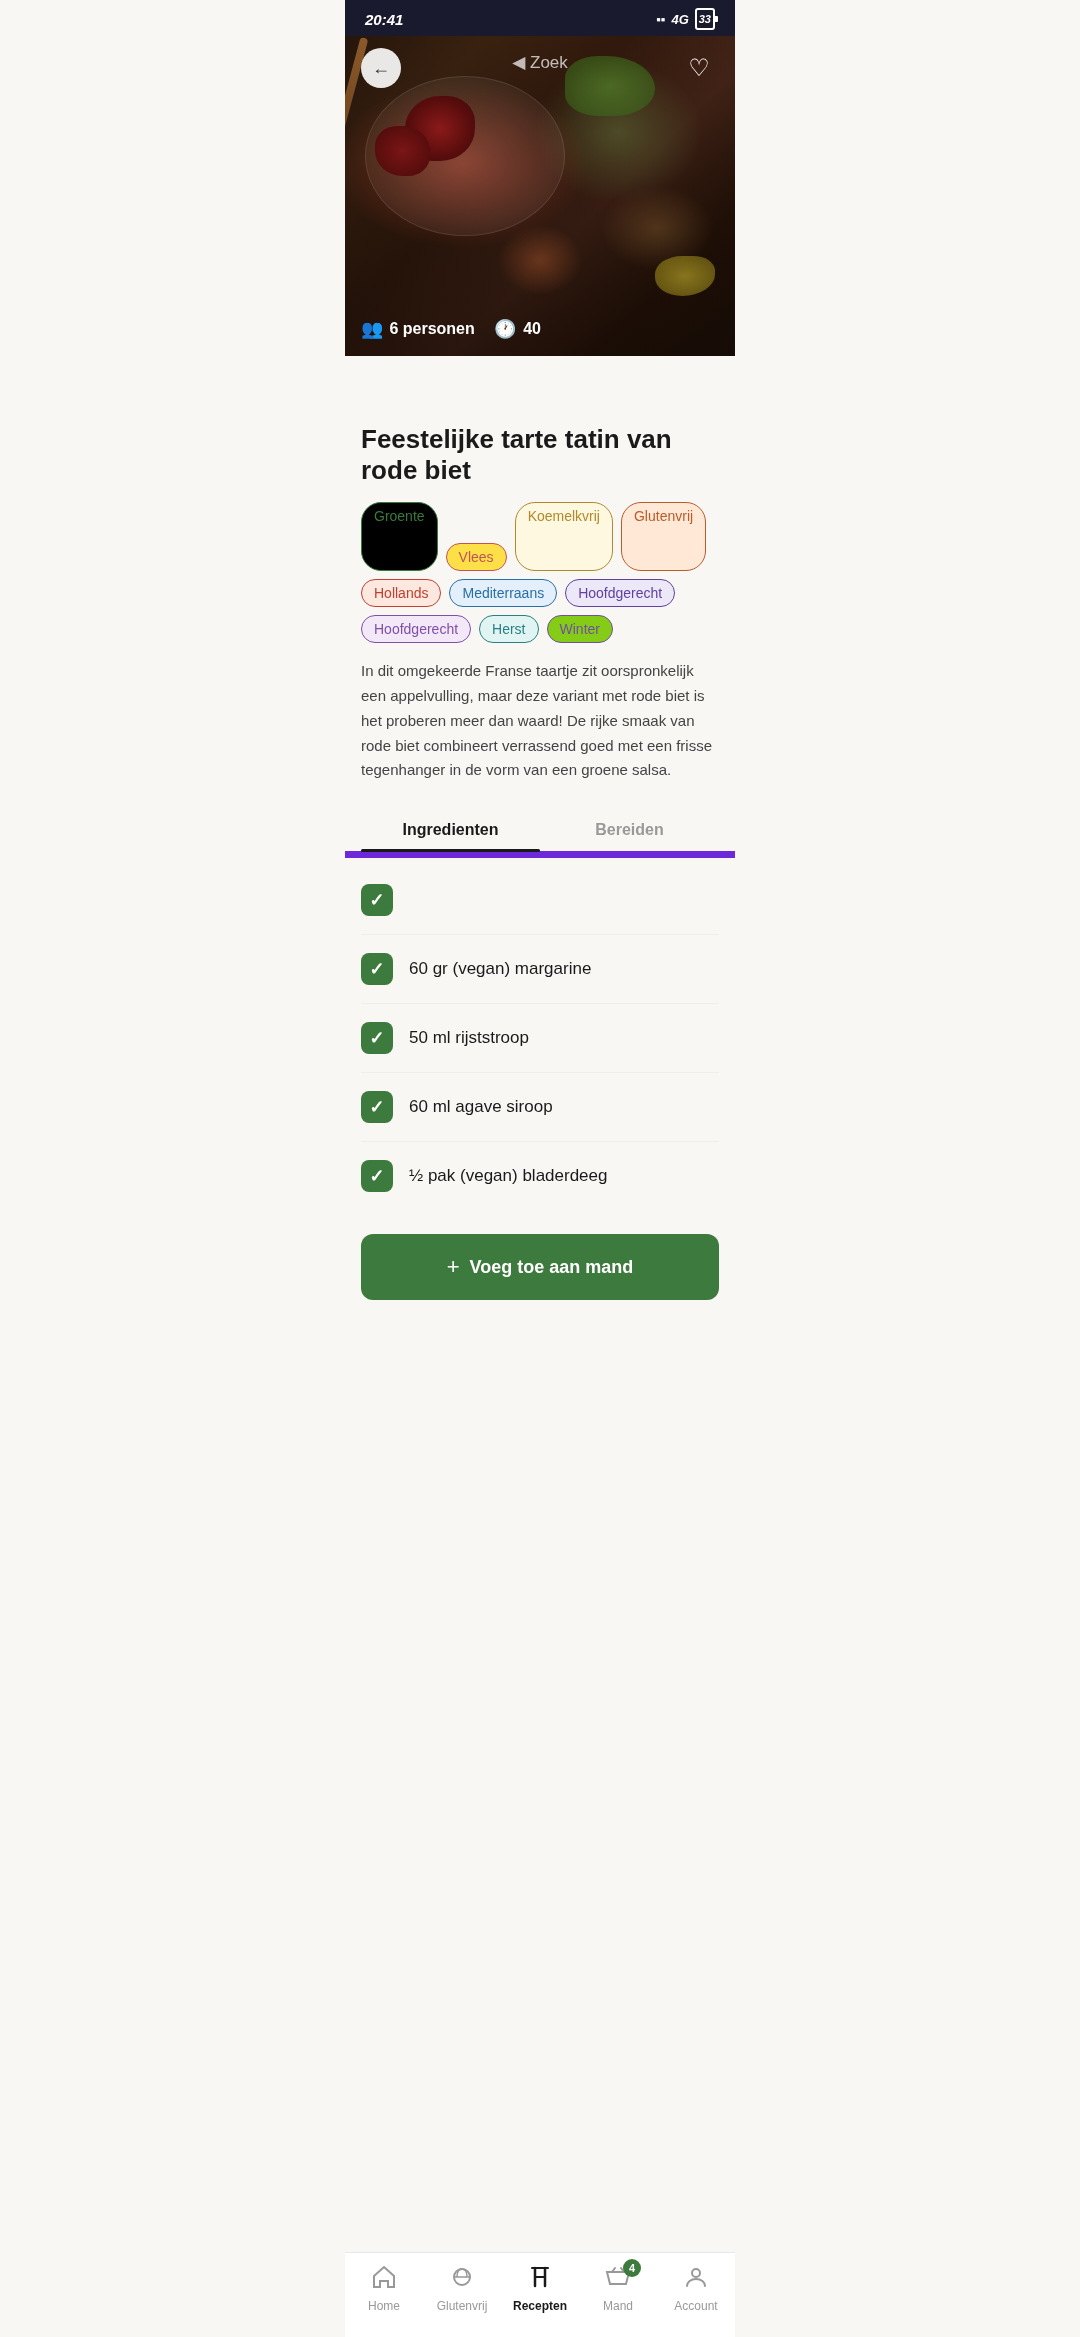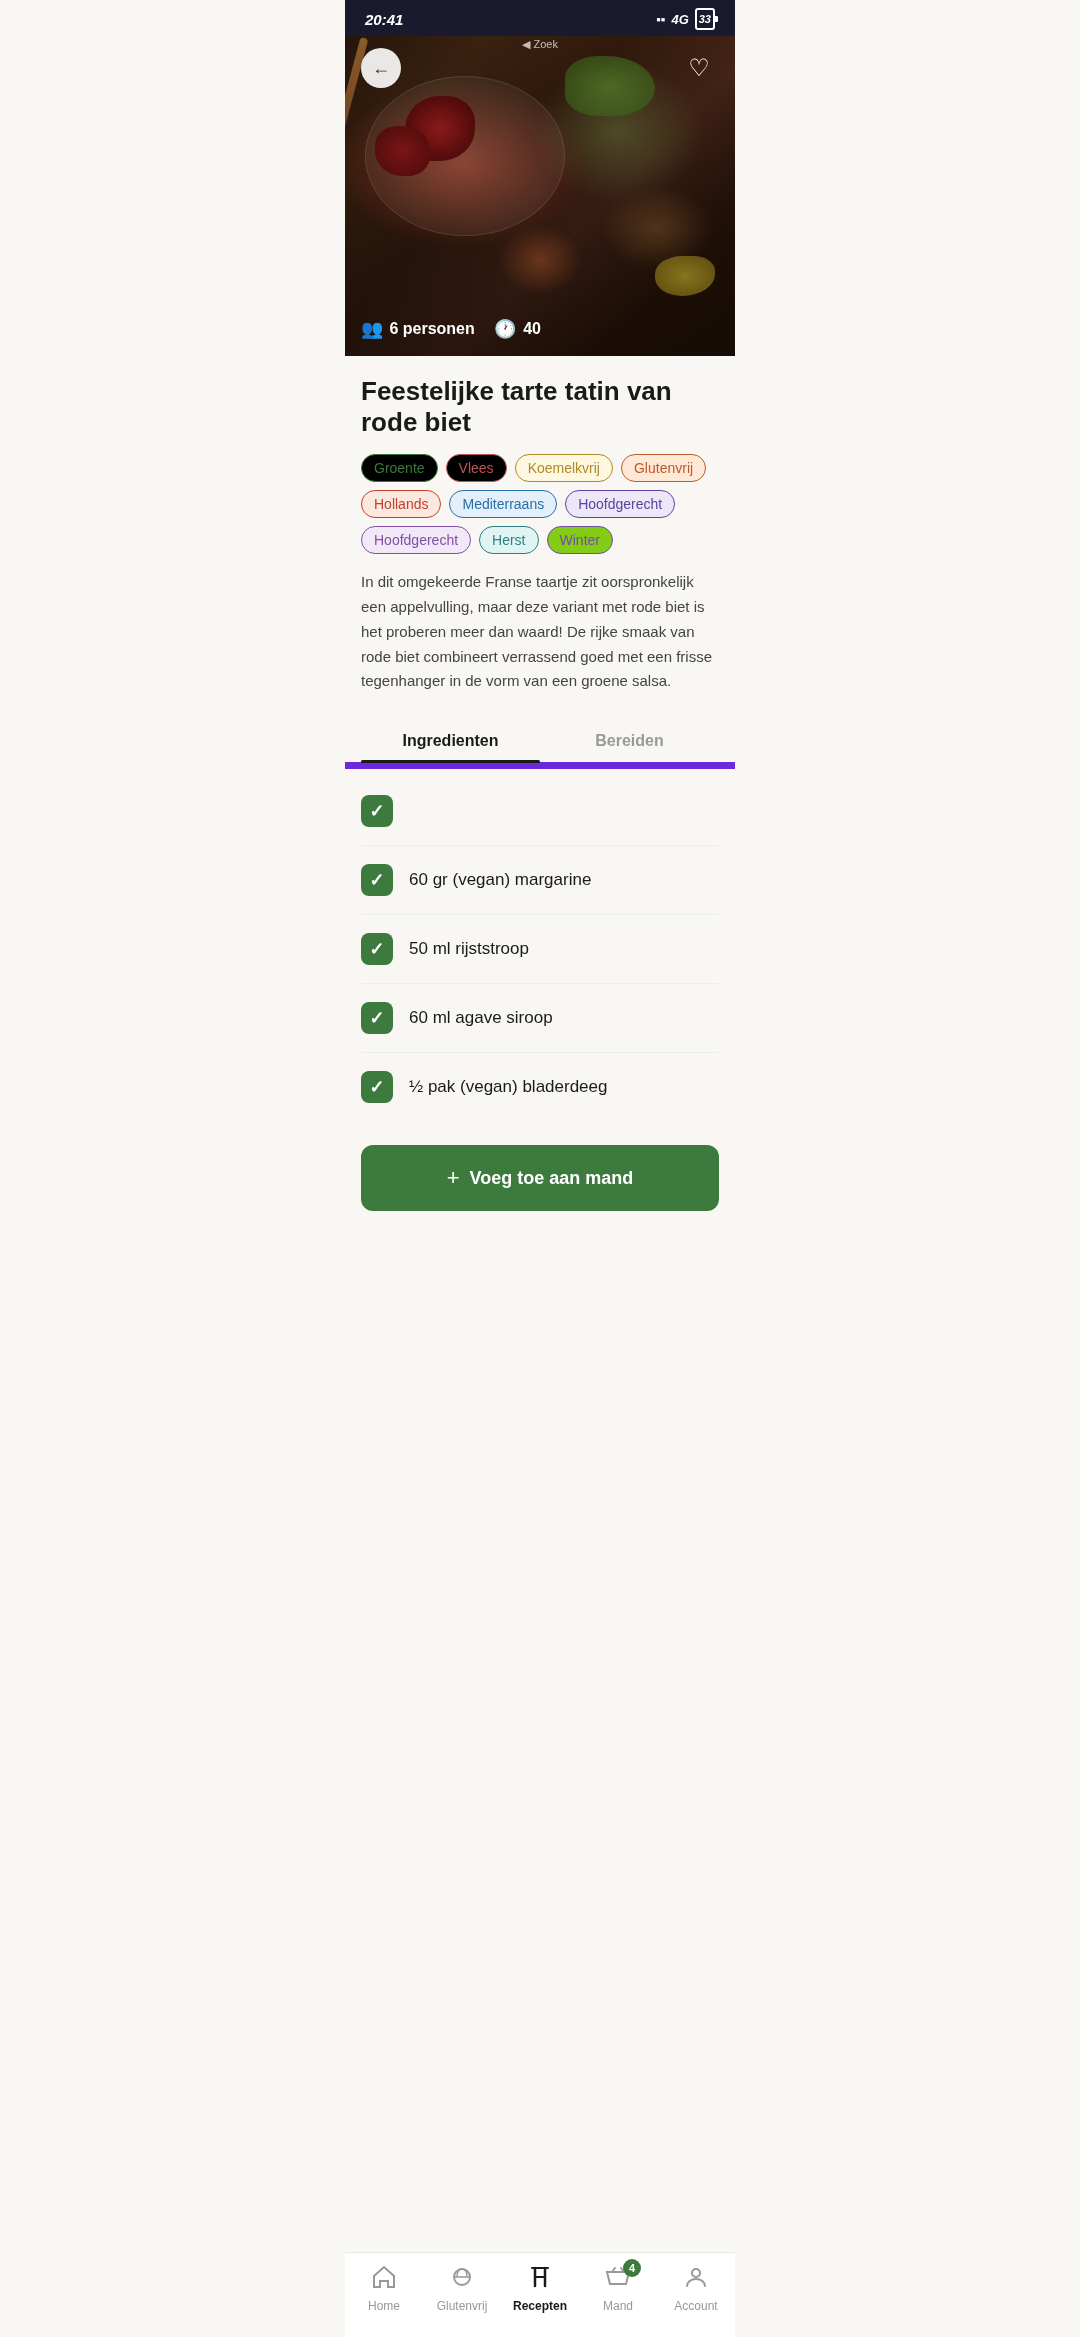"◀ Zoek" .zoek-label { font-size: 11px -> 17px; padding-top: 2px -> 16px }
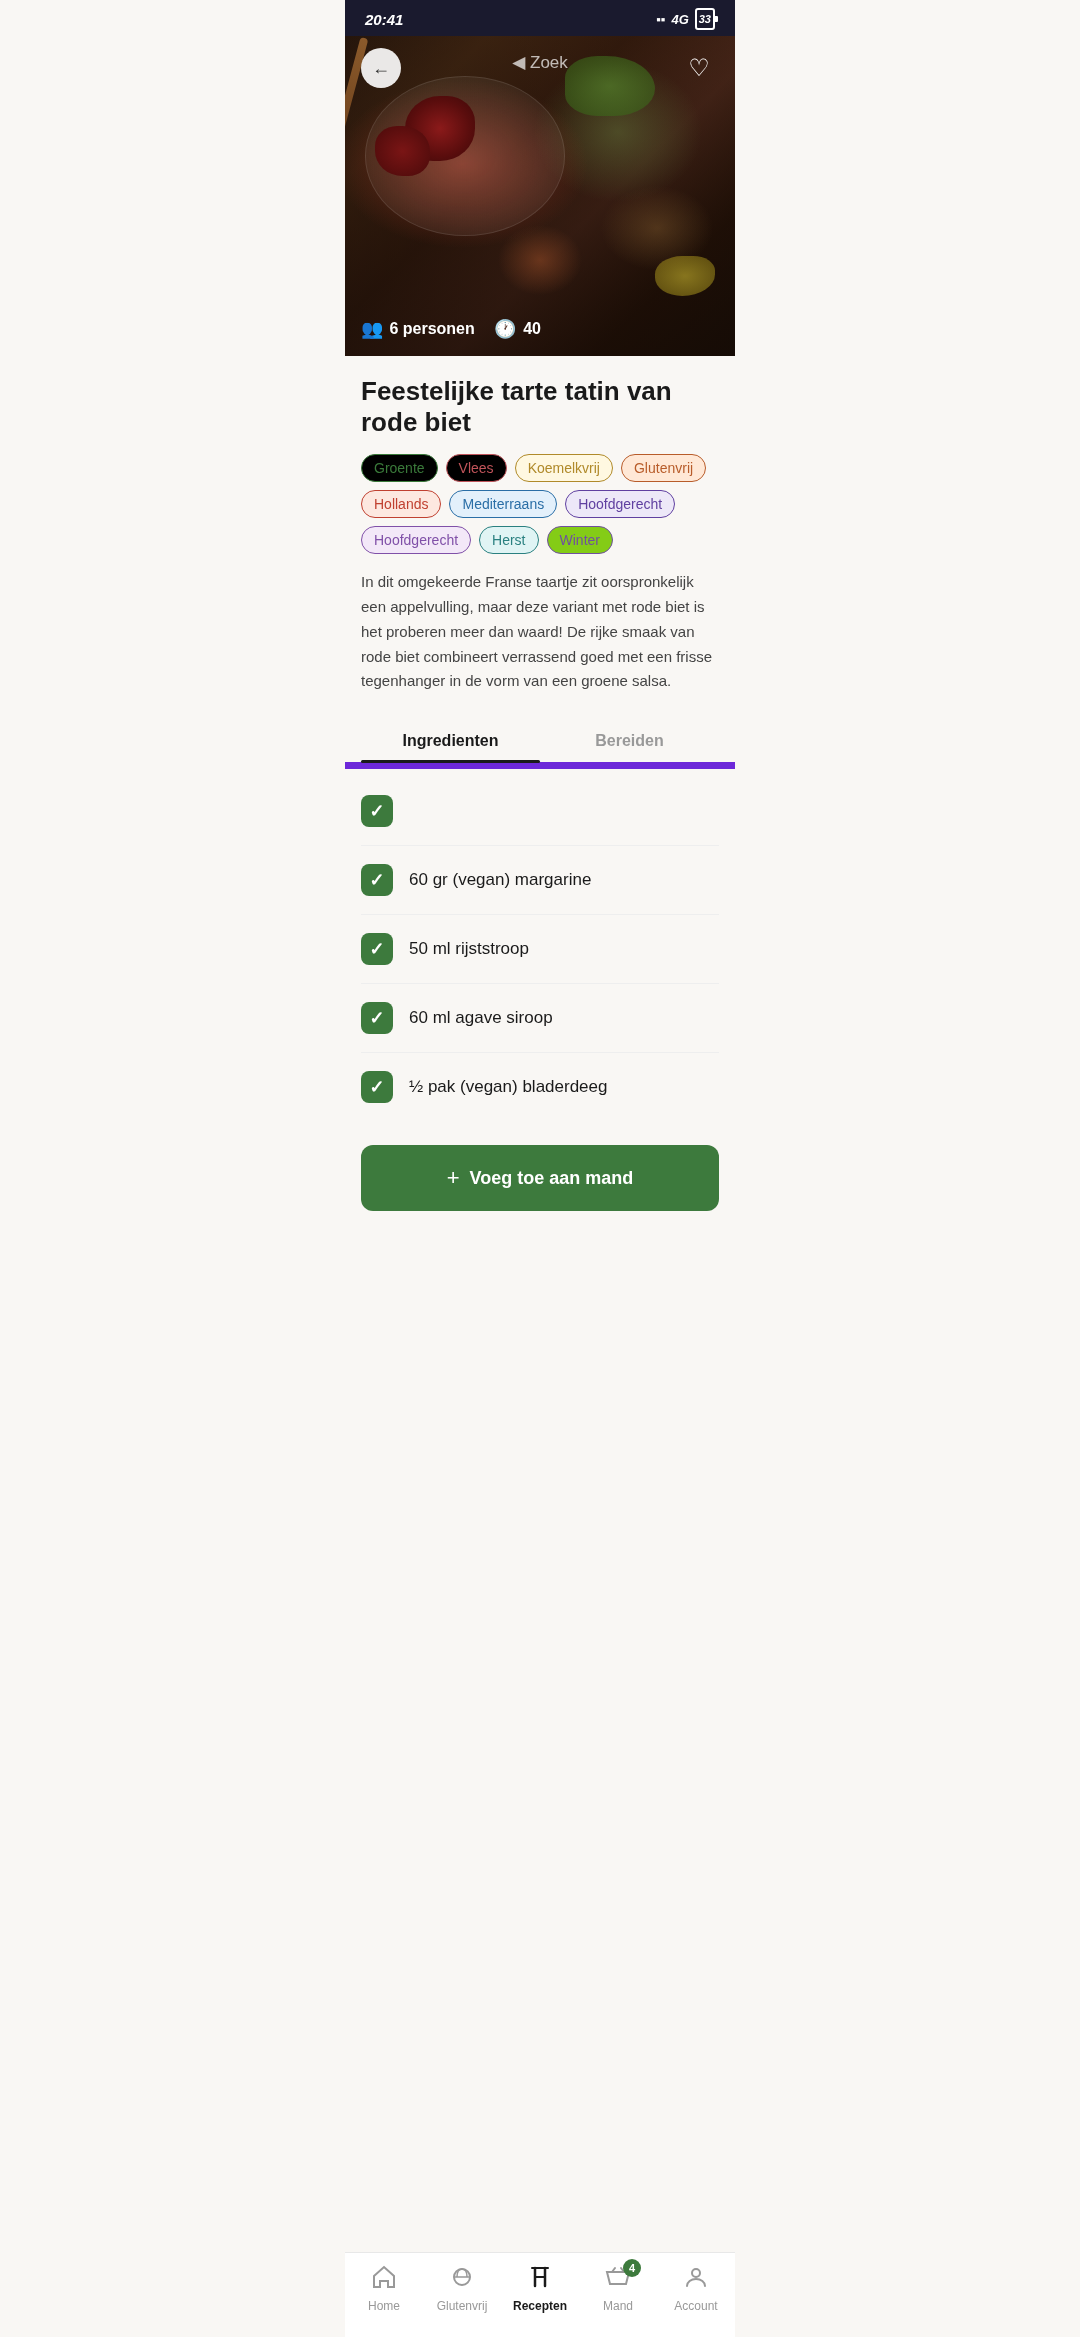"Feestelijke tarte tatin van rode" .recipe-title { margin-top: none -> 48px }
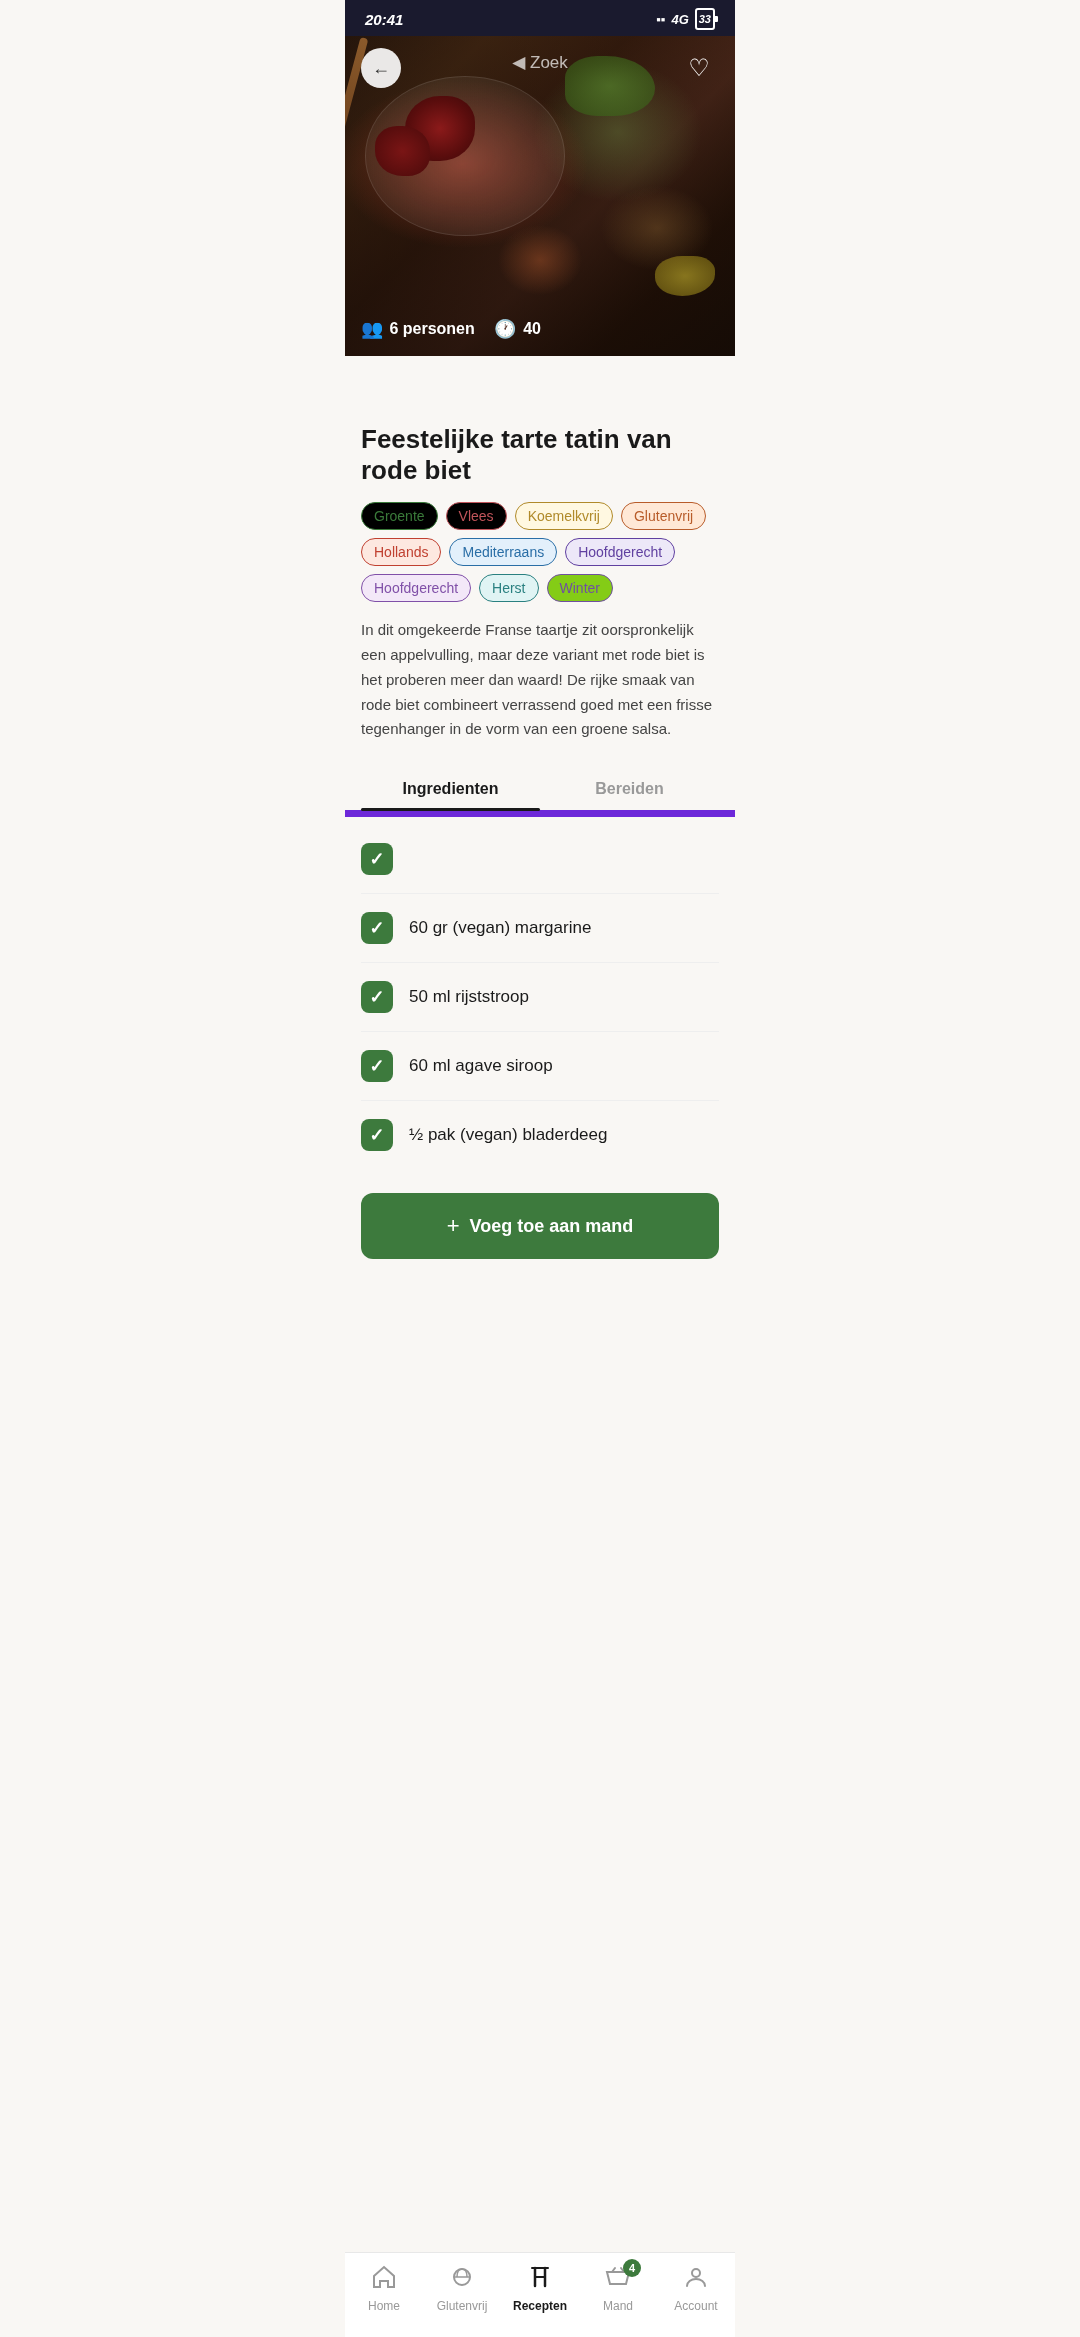"Vlees" .tag-pink { background: #000000 -> #fde047; margin-top: none -> 41px }
